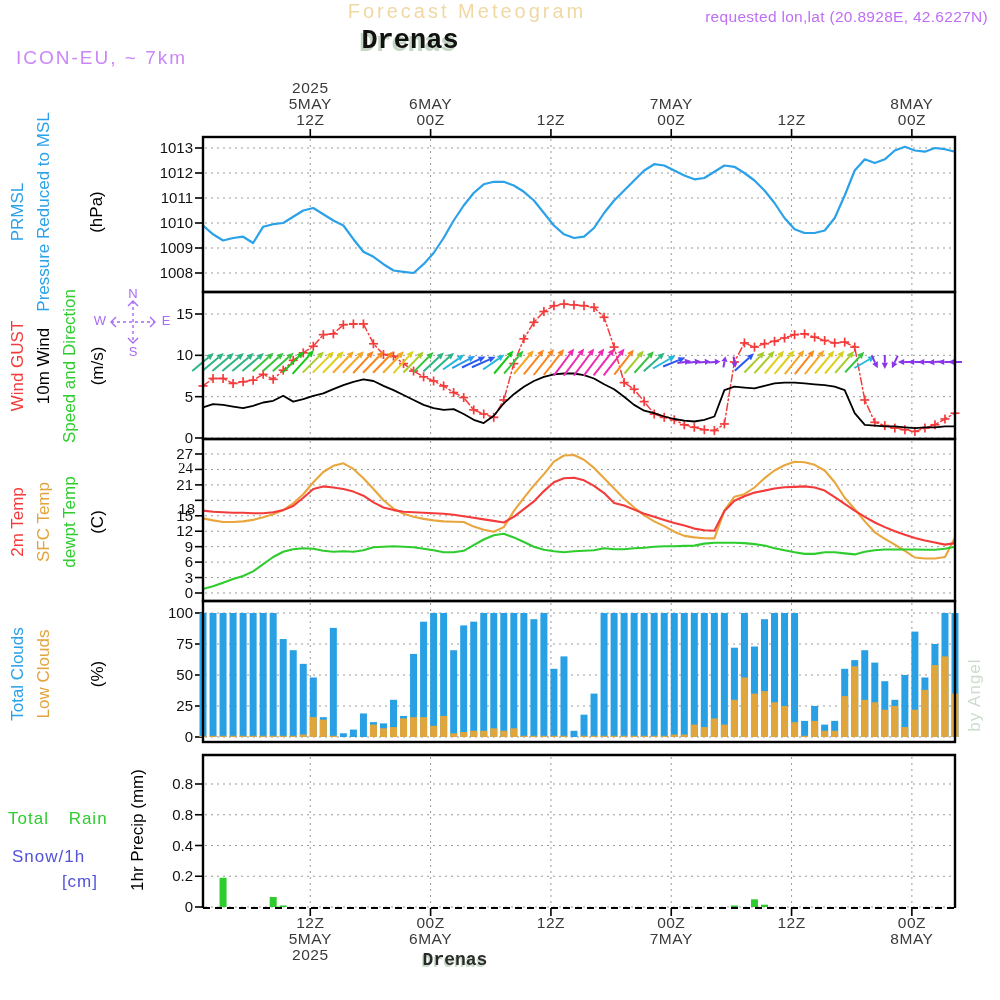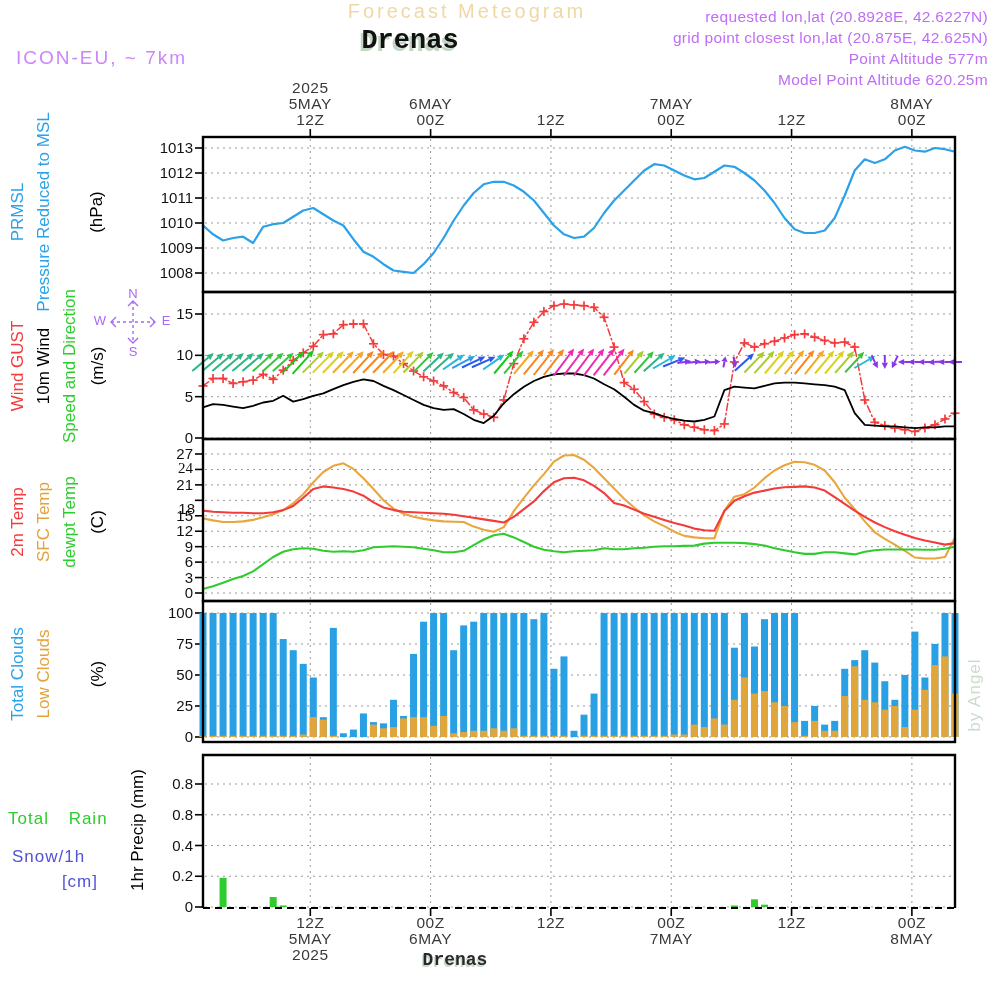"grid point closest lon,lat (20.875E," div.abs { html: <div>grid point closest lon,lat (20.875E, 42.625N)</div> -> none }
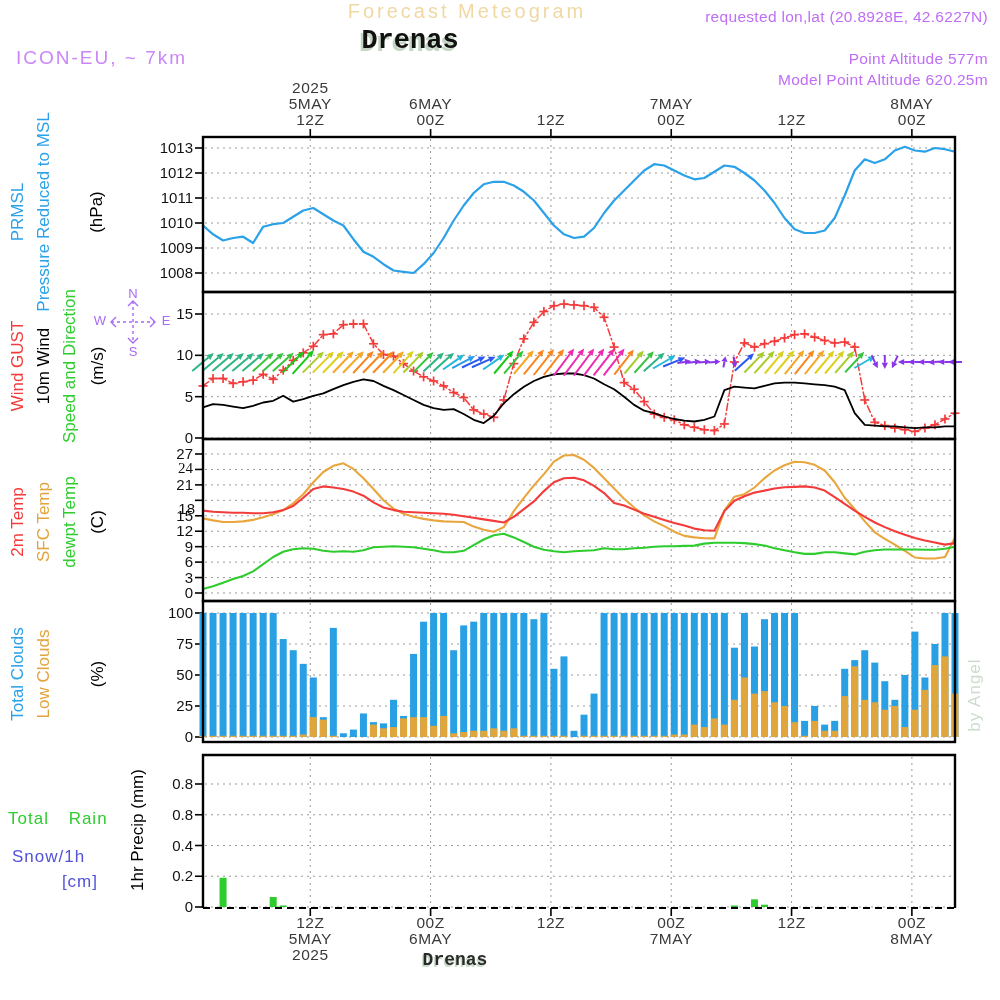"Point Altitude 577m" div.abs { html: <div>Point Altitude 577m</div> -> none }
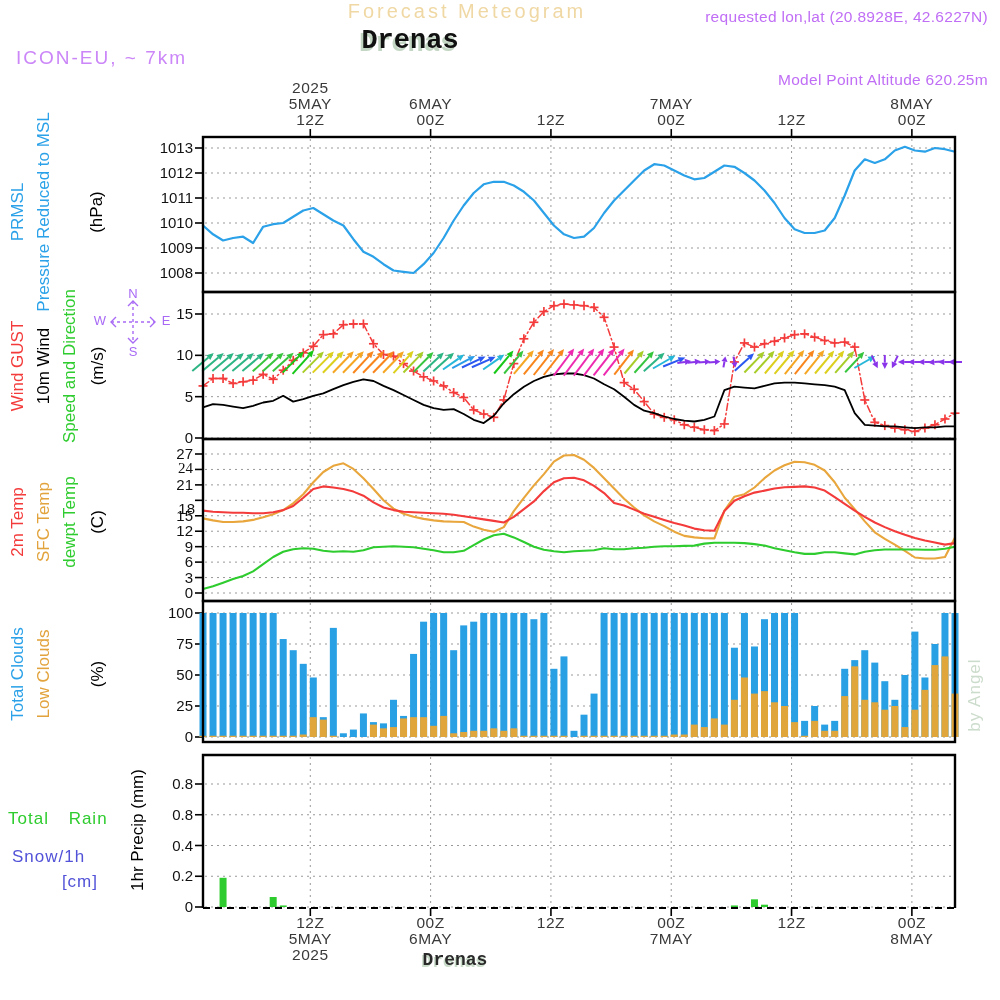"Model Point Altitude 620.25m" div.abs { html: <div>Model Point Altitude 620.25m</div> -> none }
